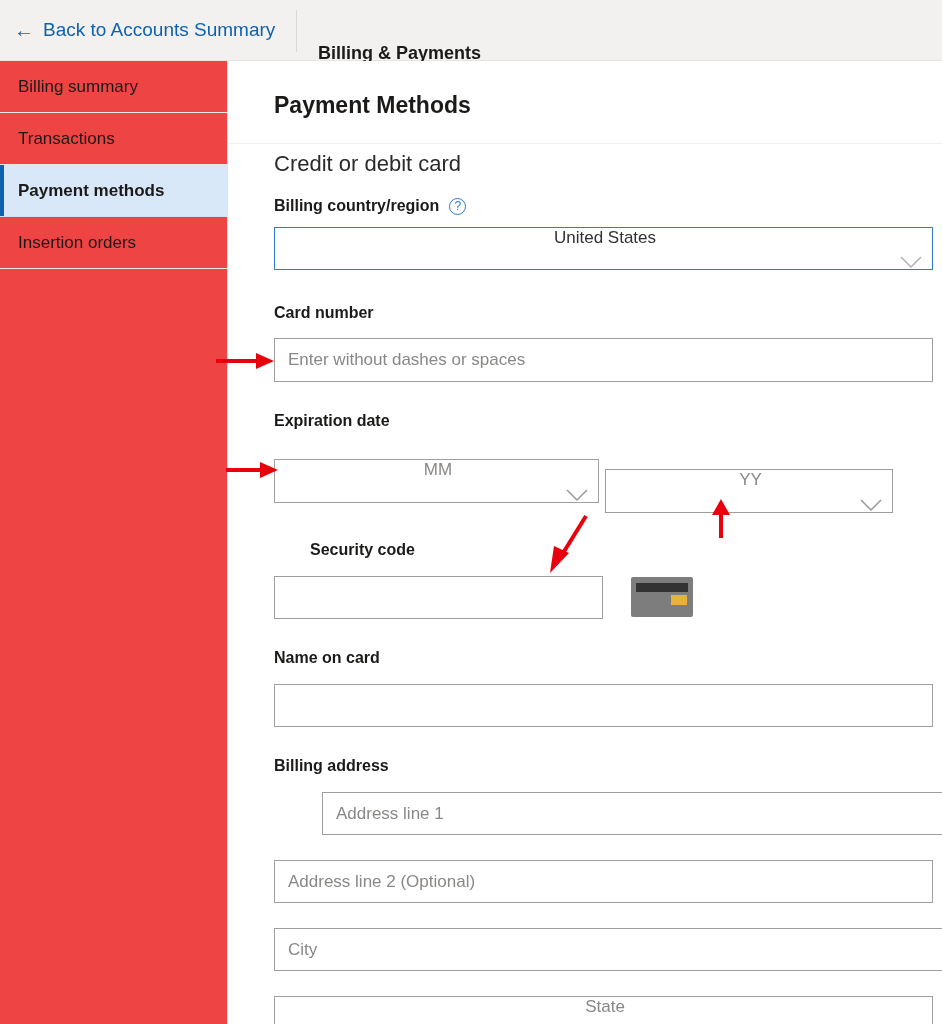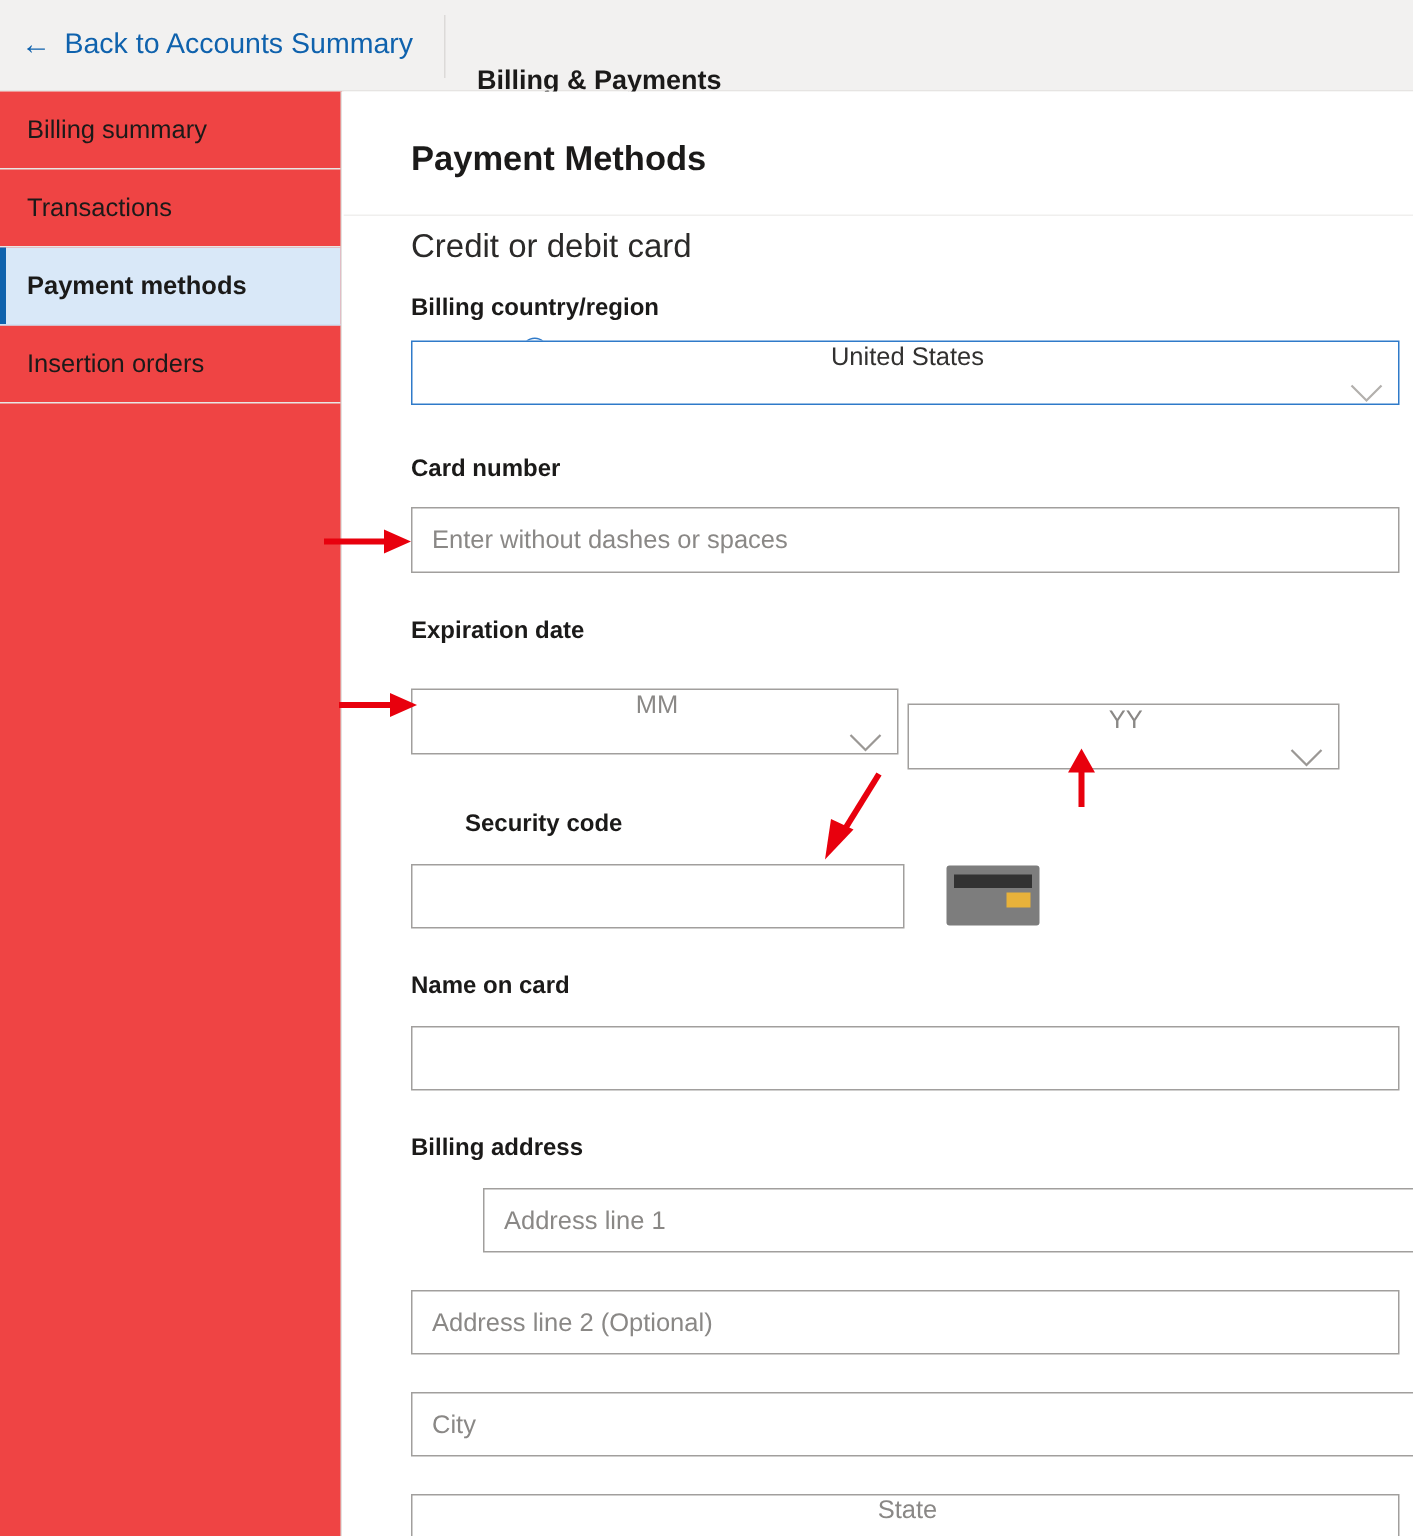"Billing country/region" div.field-label { flex-direction: column -> none }
